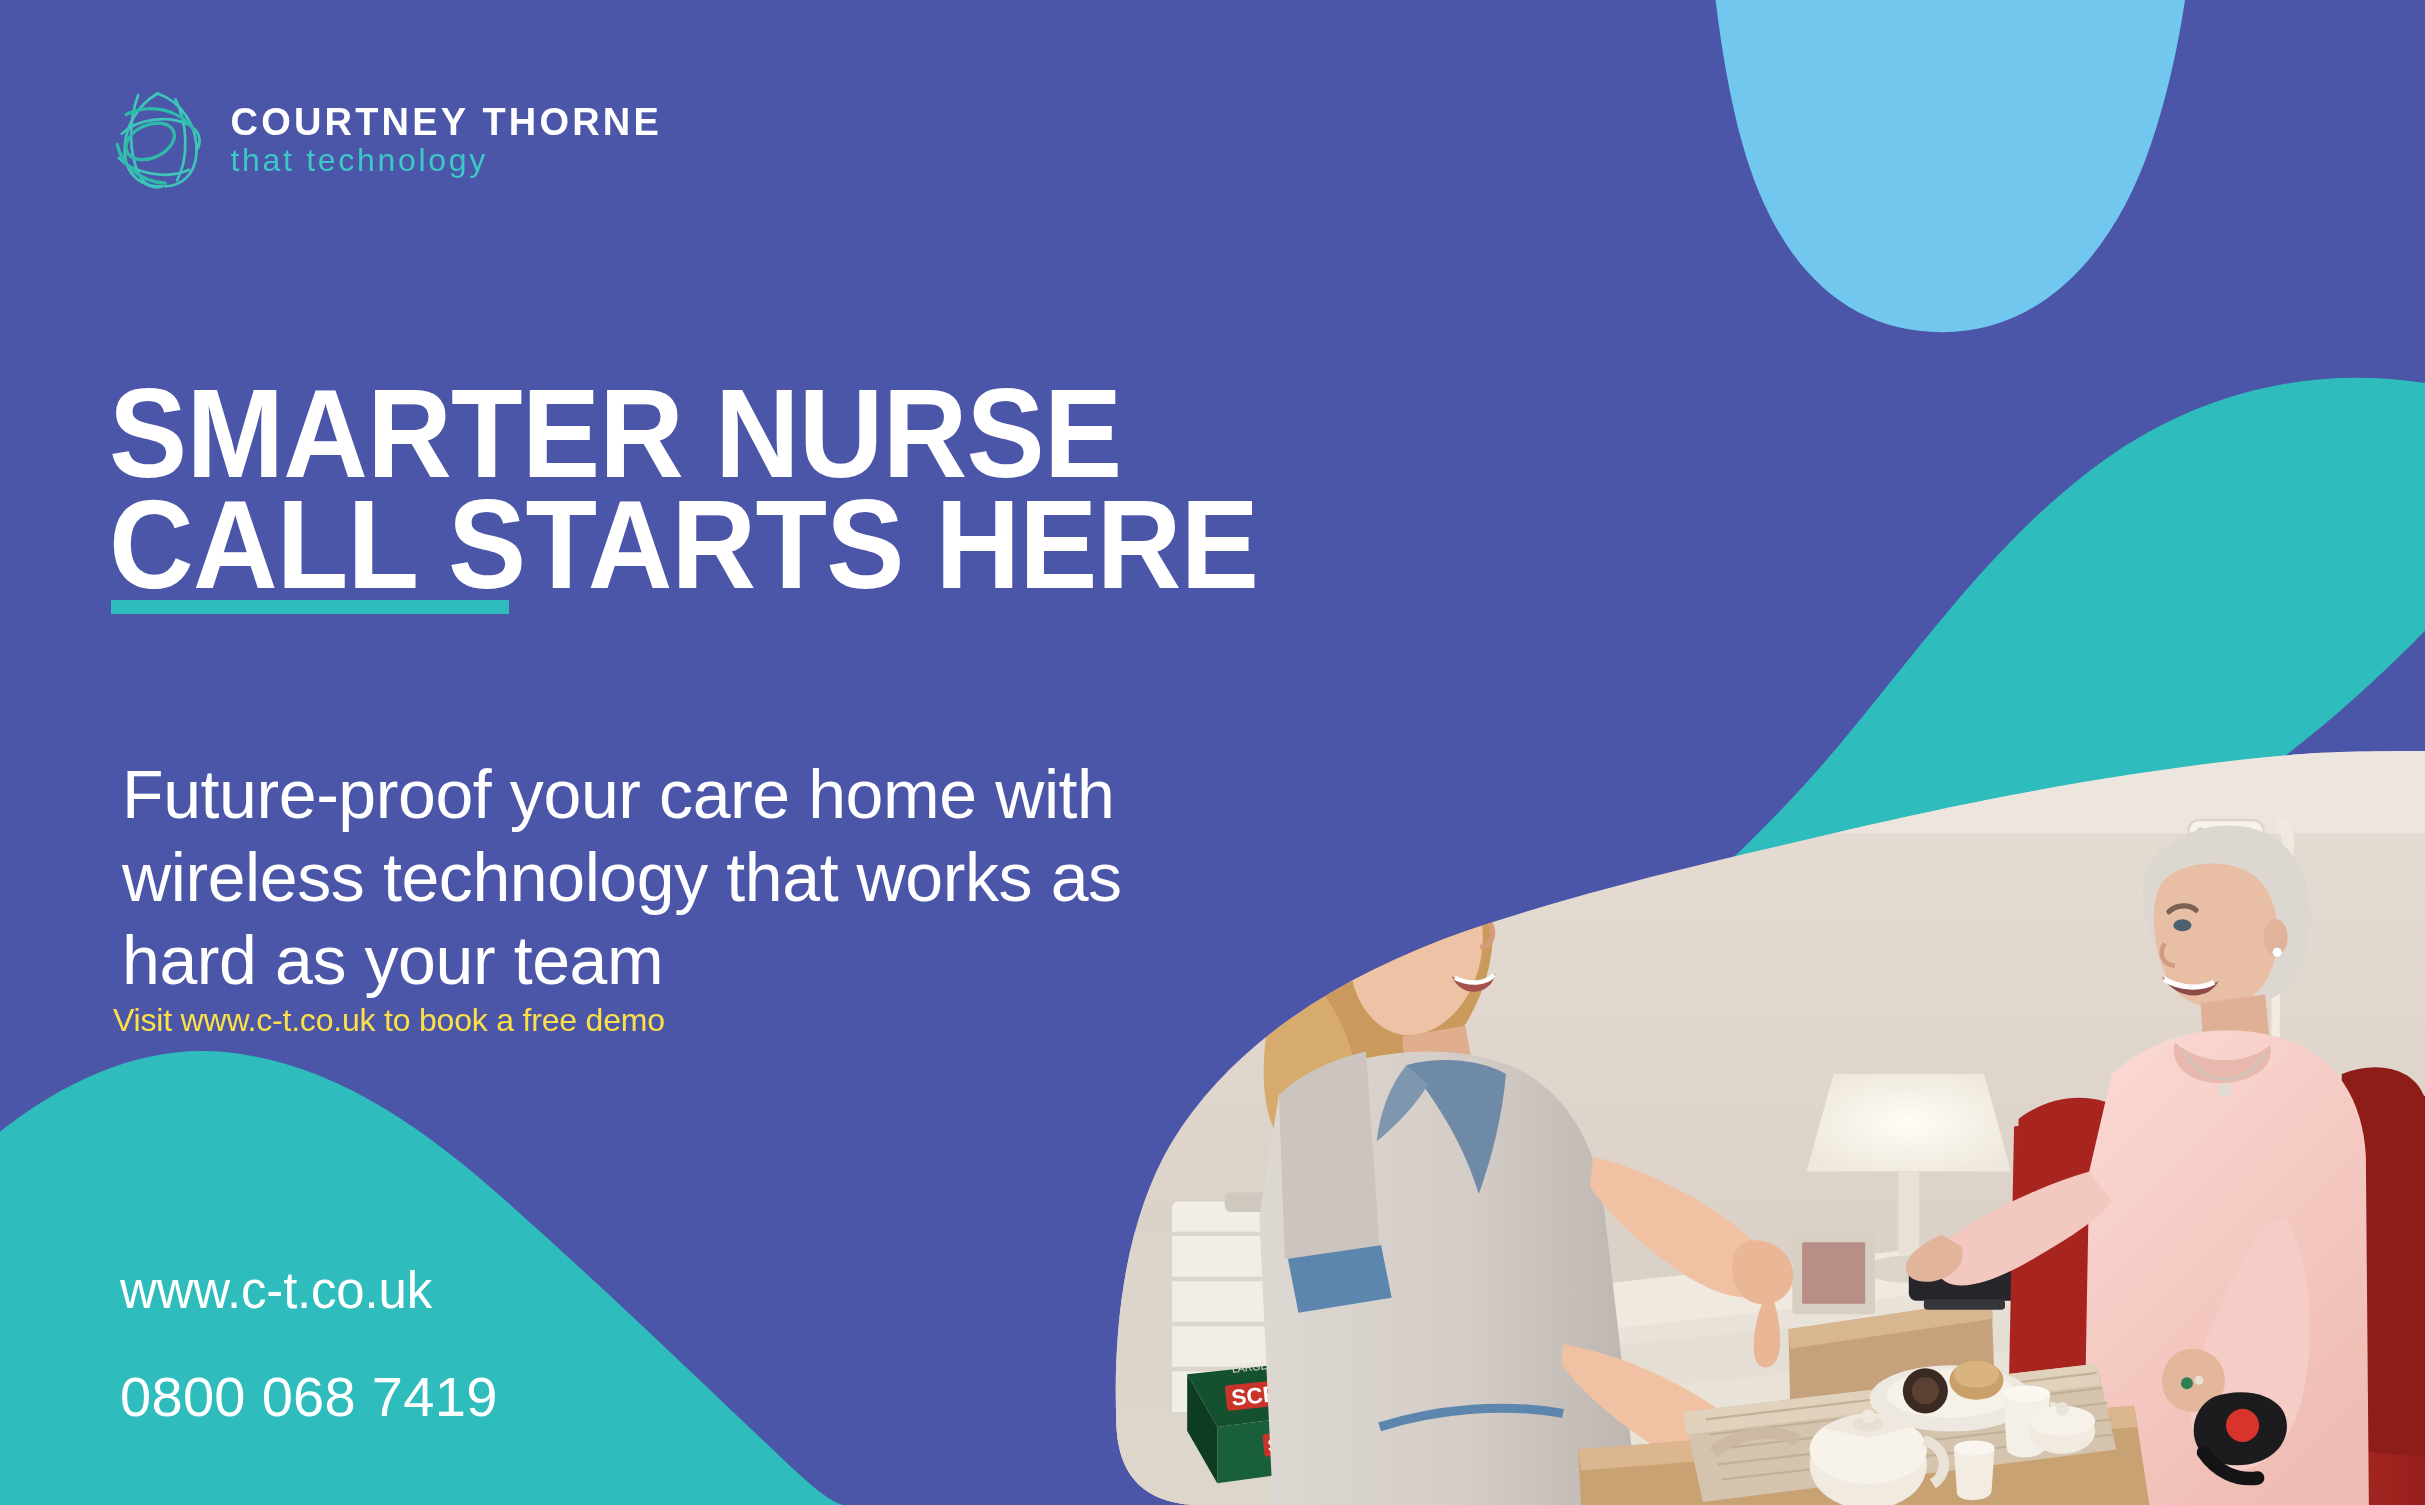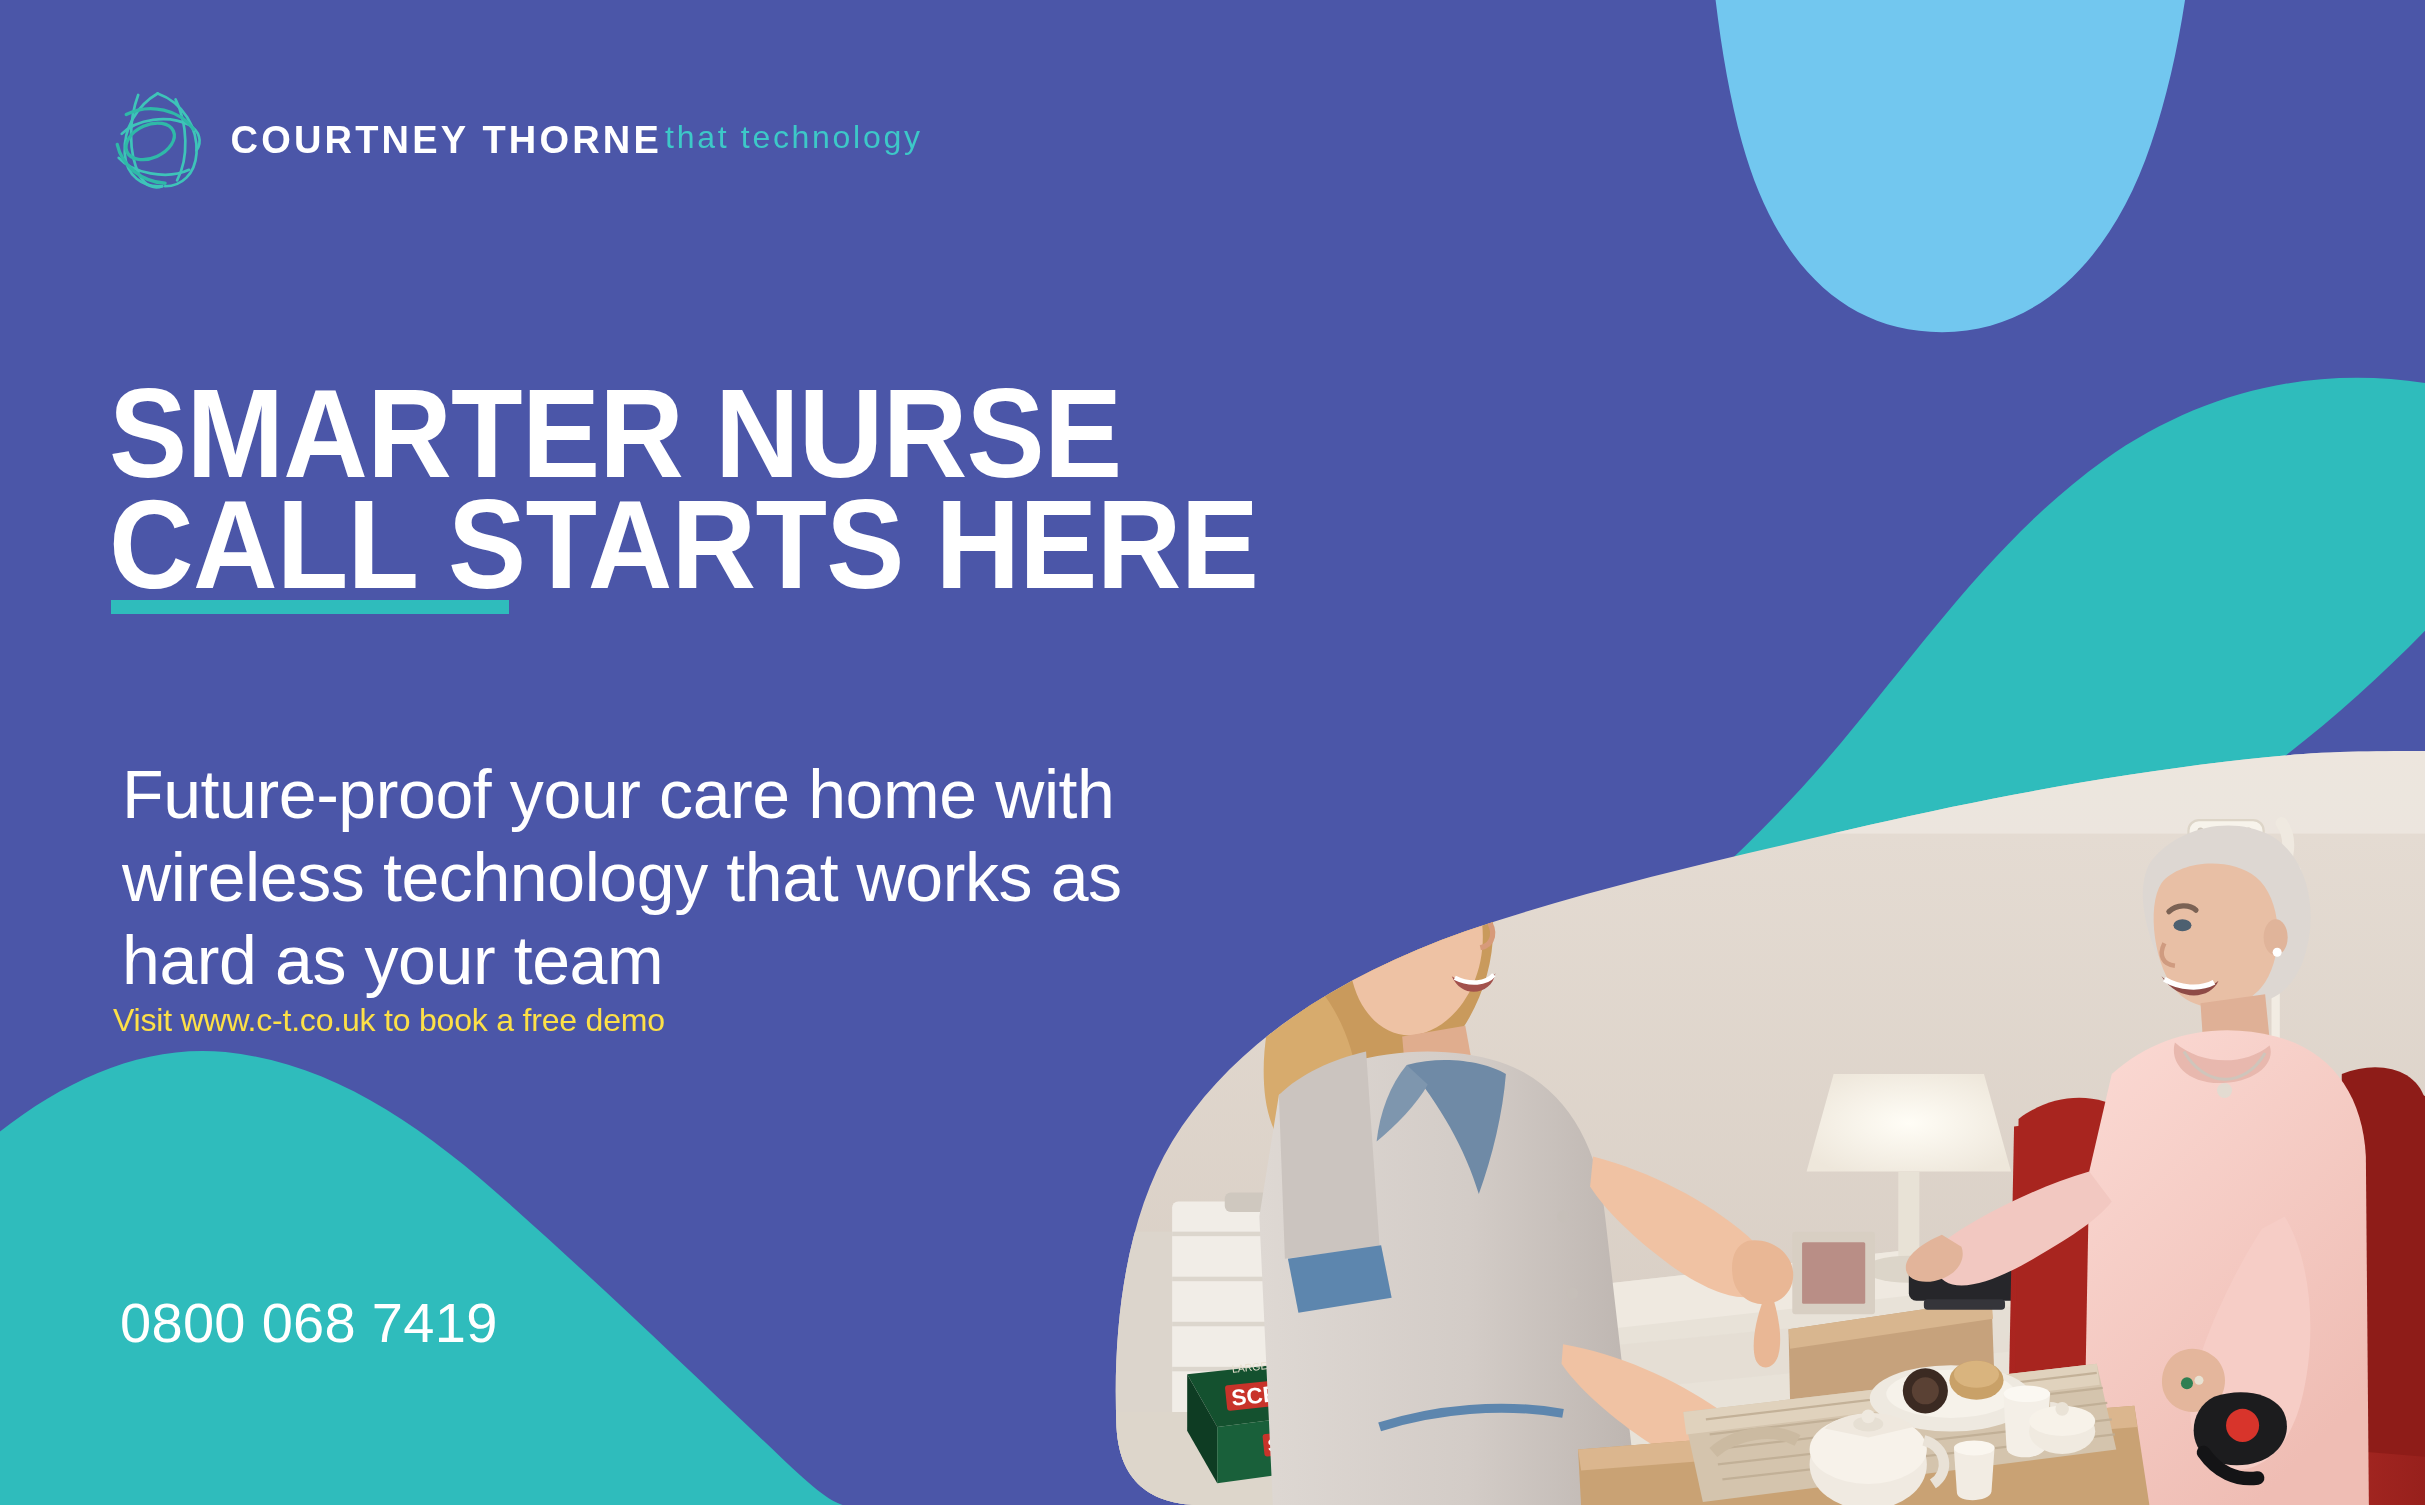"COURTNEY THORNE" .logo-words { flex-direction: row -> column }
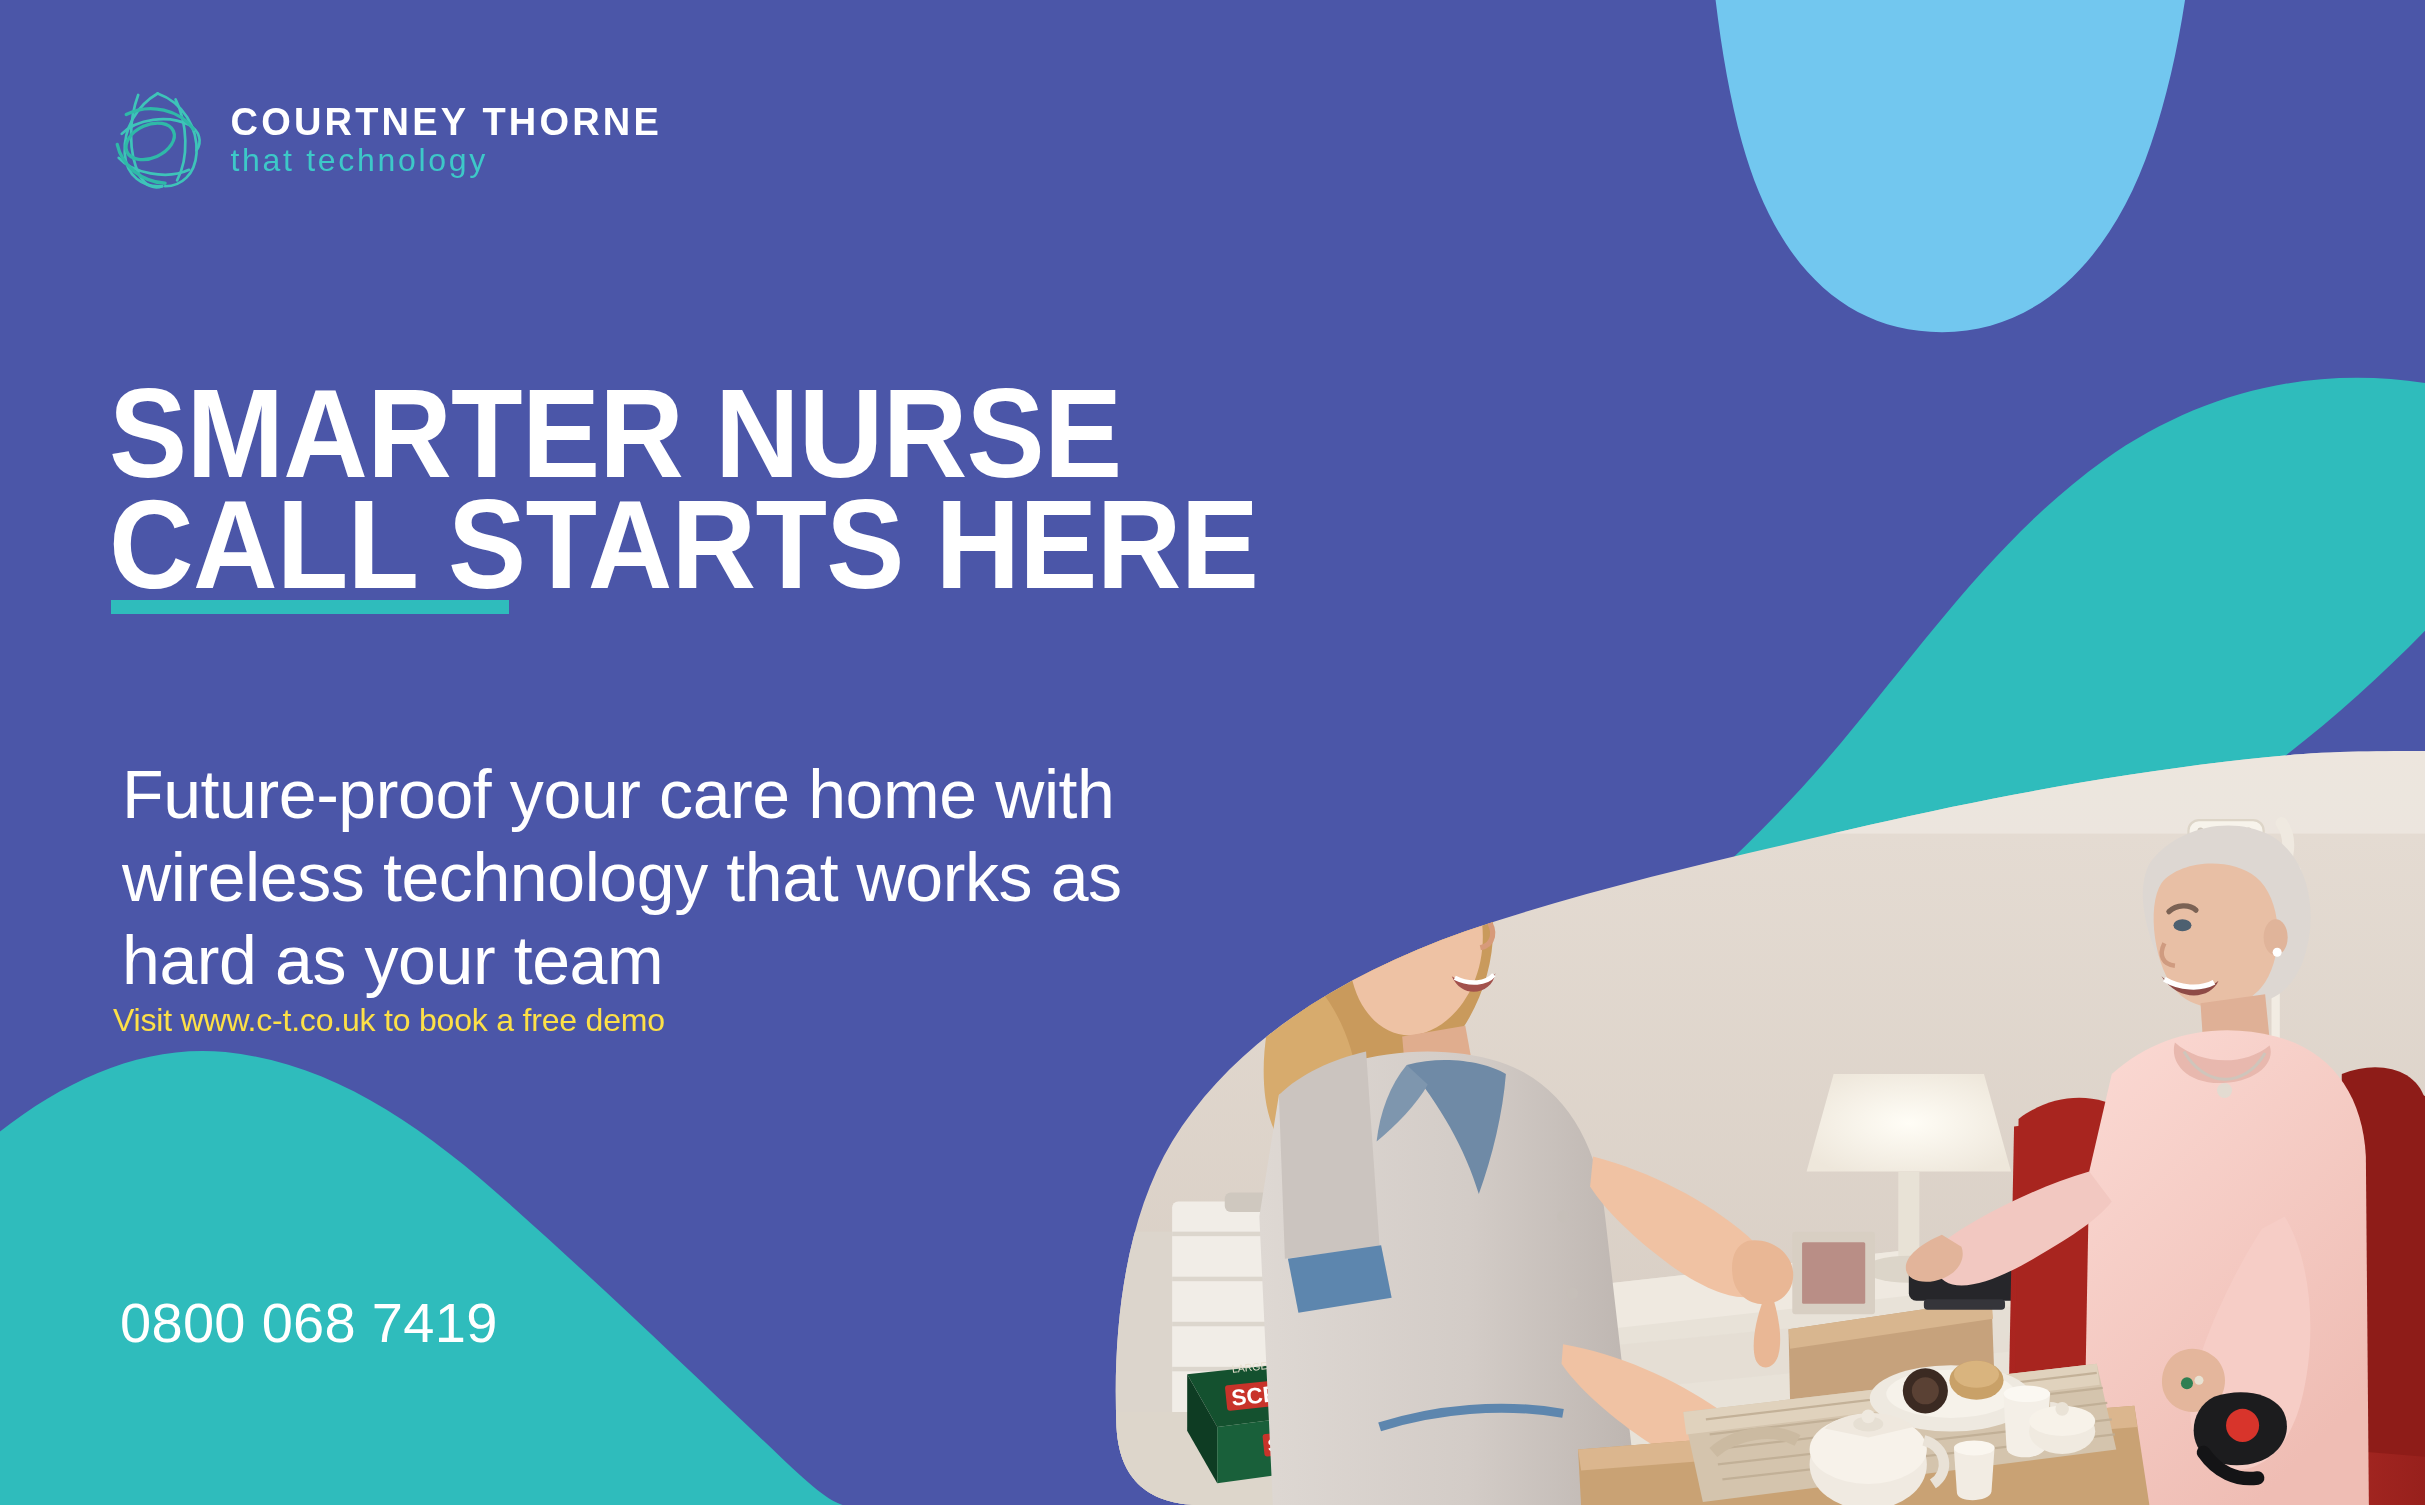"www.c-t.co.uk" div.contact-web { html: none -> <div>www.c-t.co.uk</div> }
